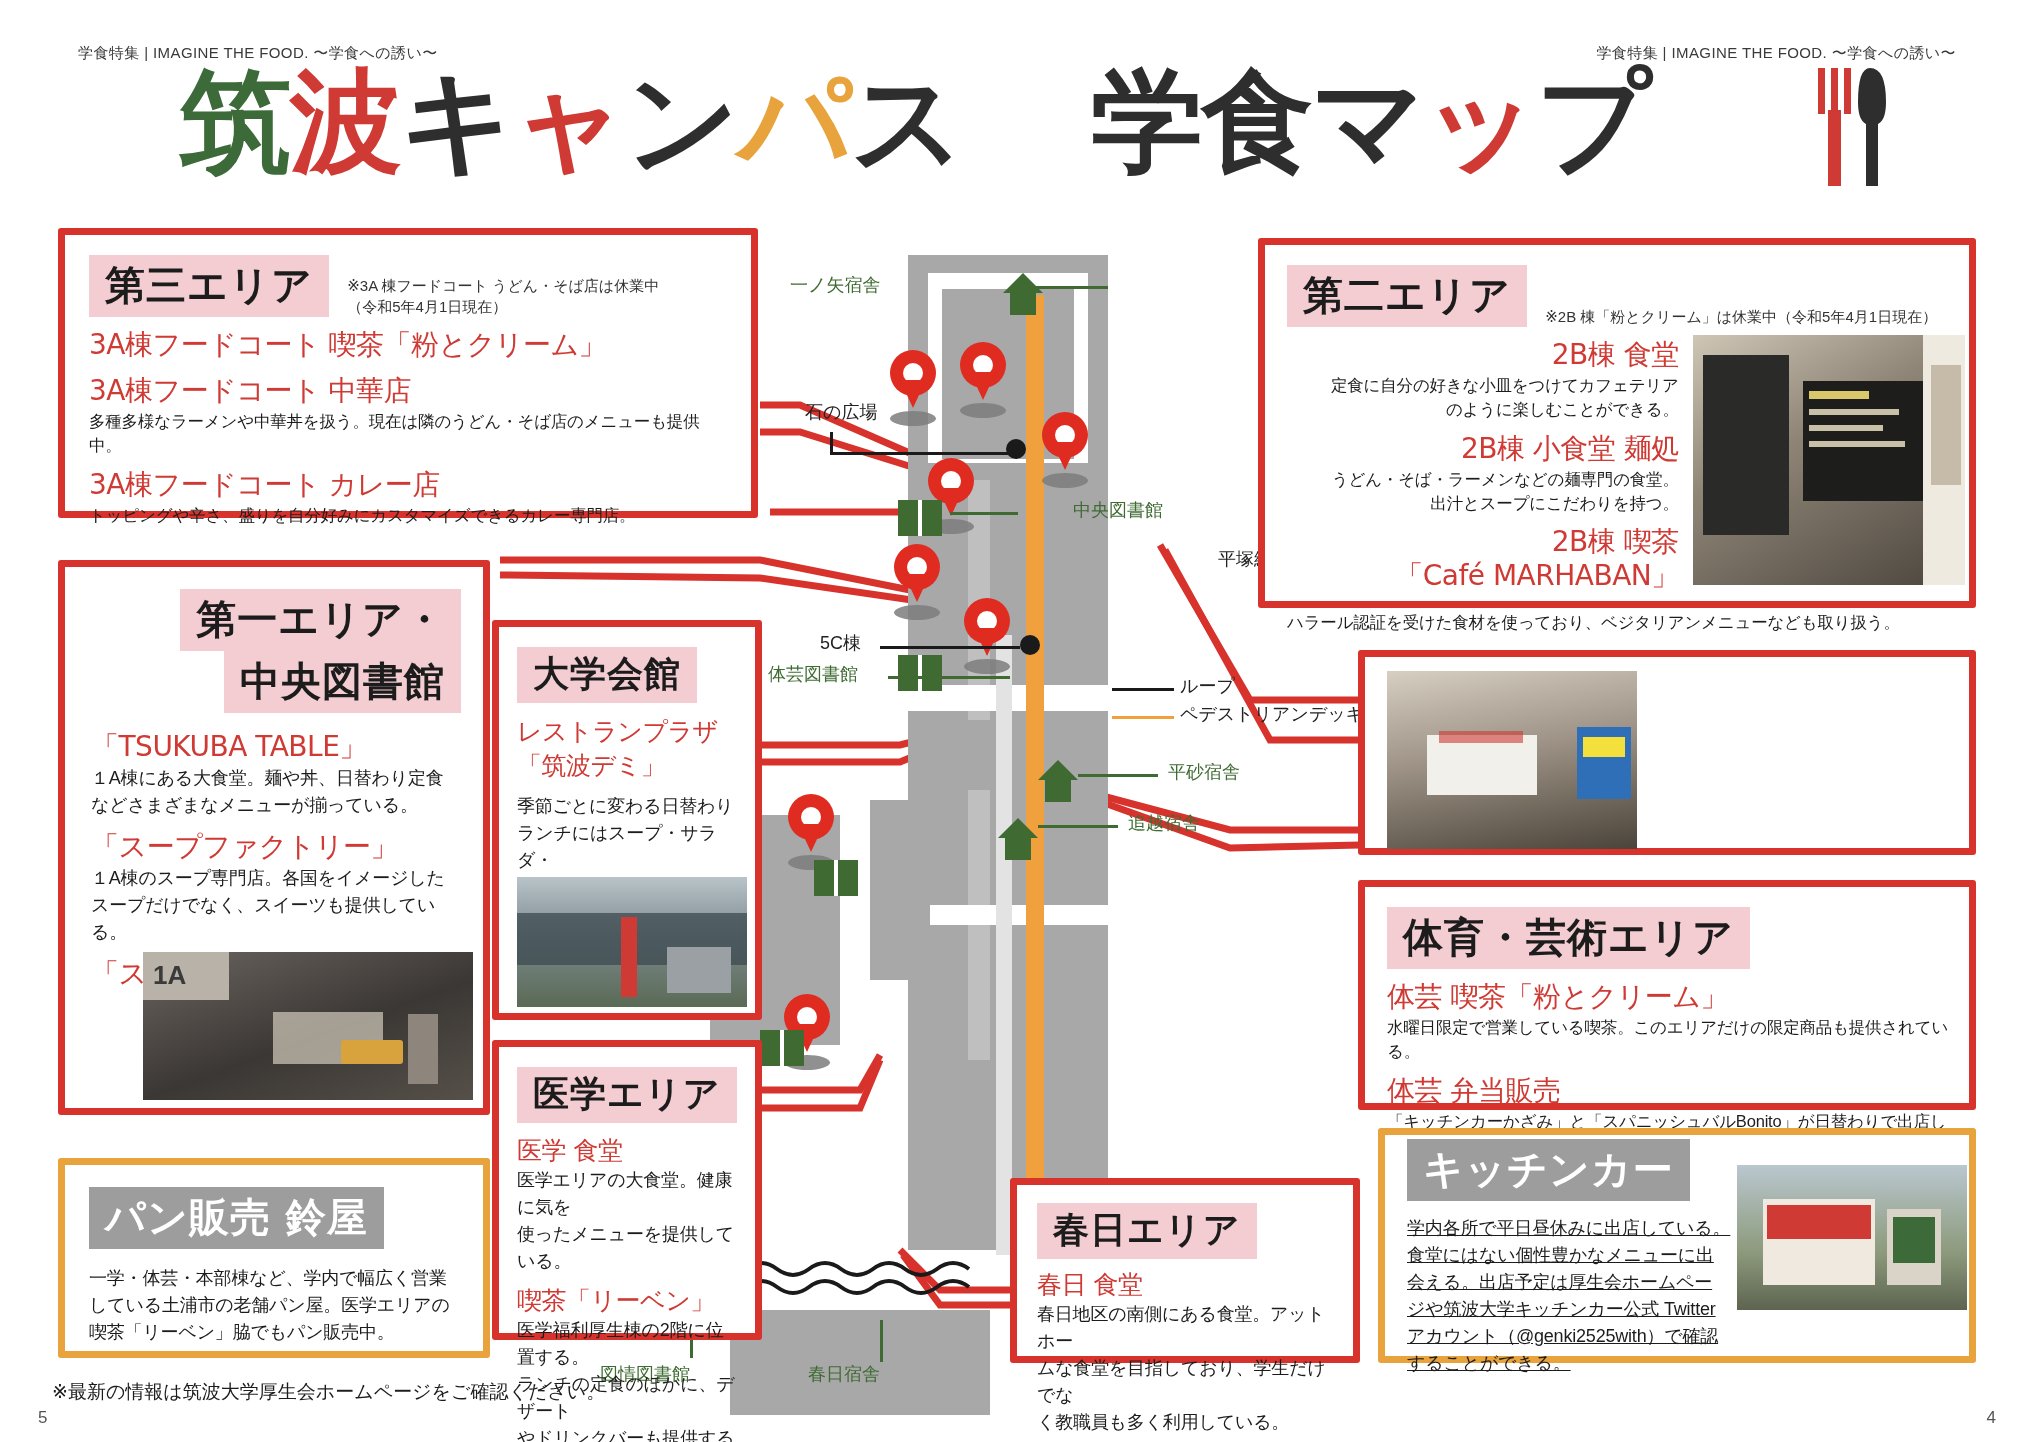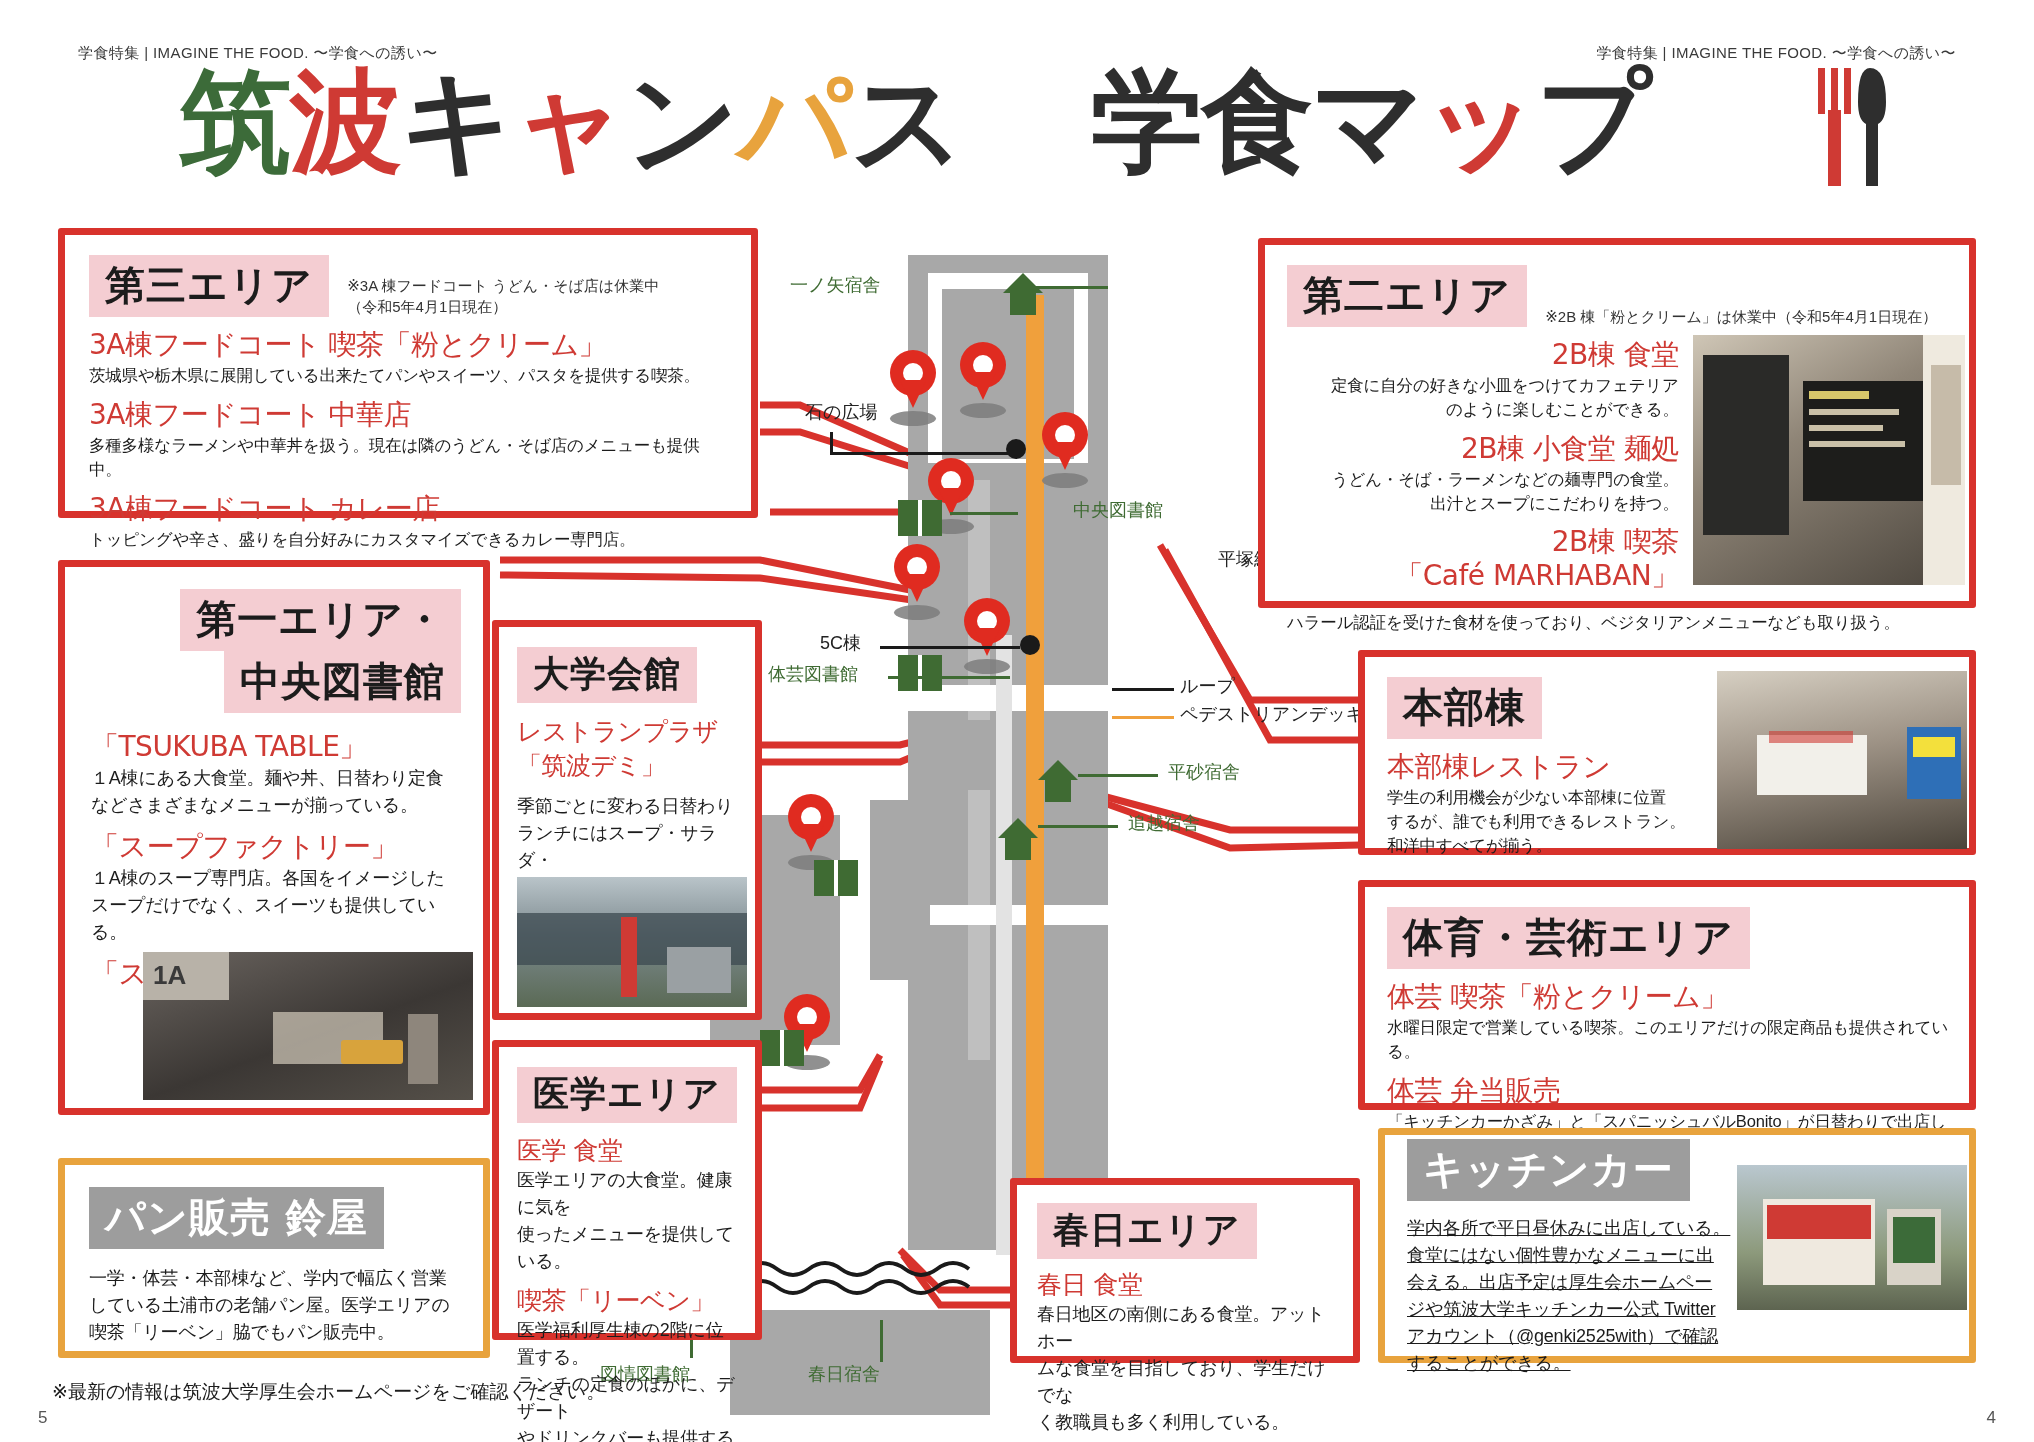"茨城県や栃木県に展開している出来たてパンやスイーツ、パスタを提供する喫茶。" div.desc { html: <div>茨城県や栃木県に展開している出来たてパンやスイーツ、パスタを提供する喫茶。</div> -> none }
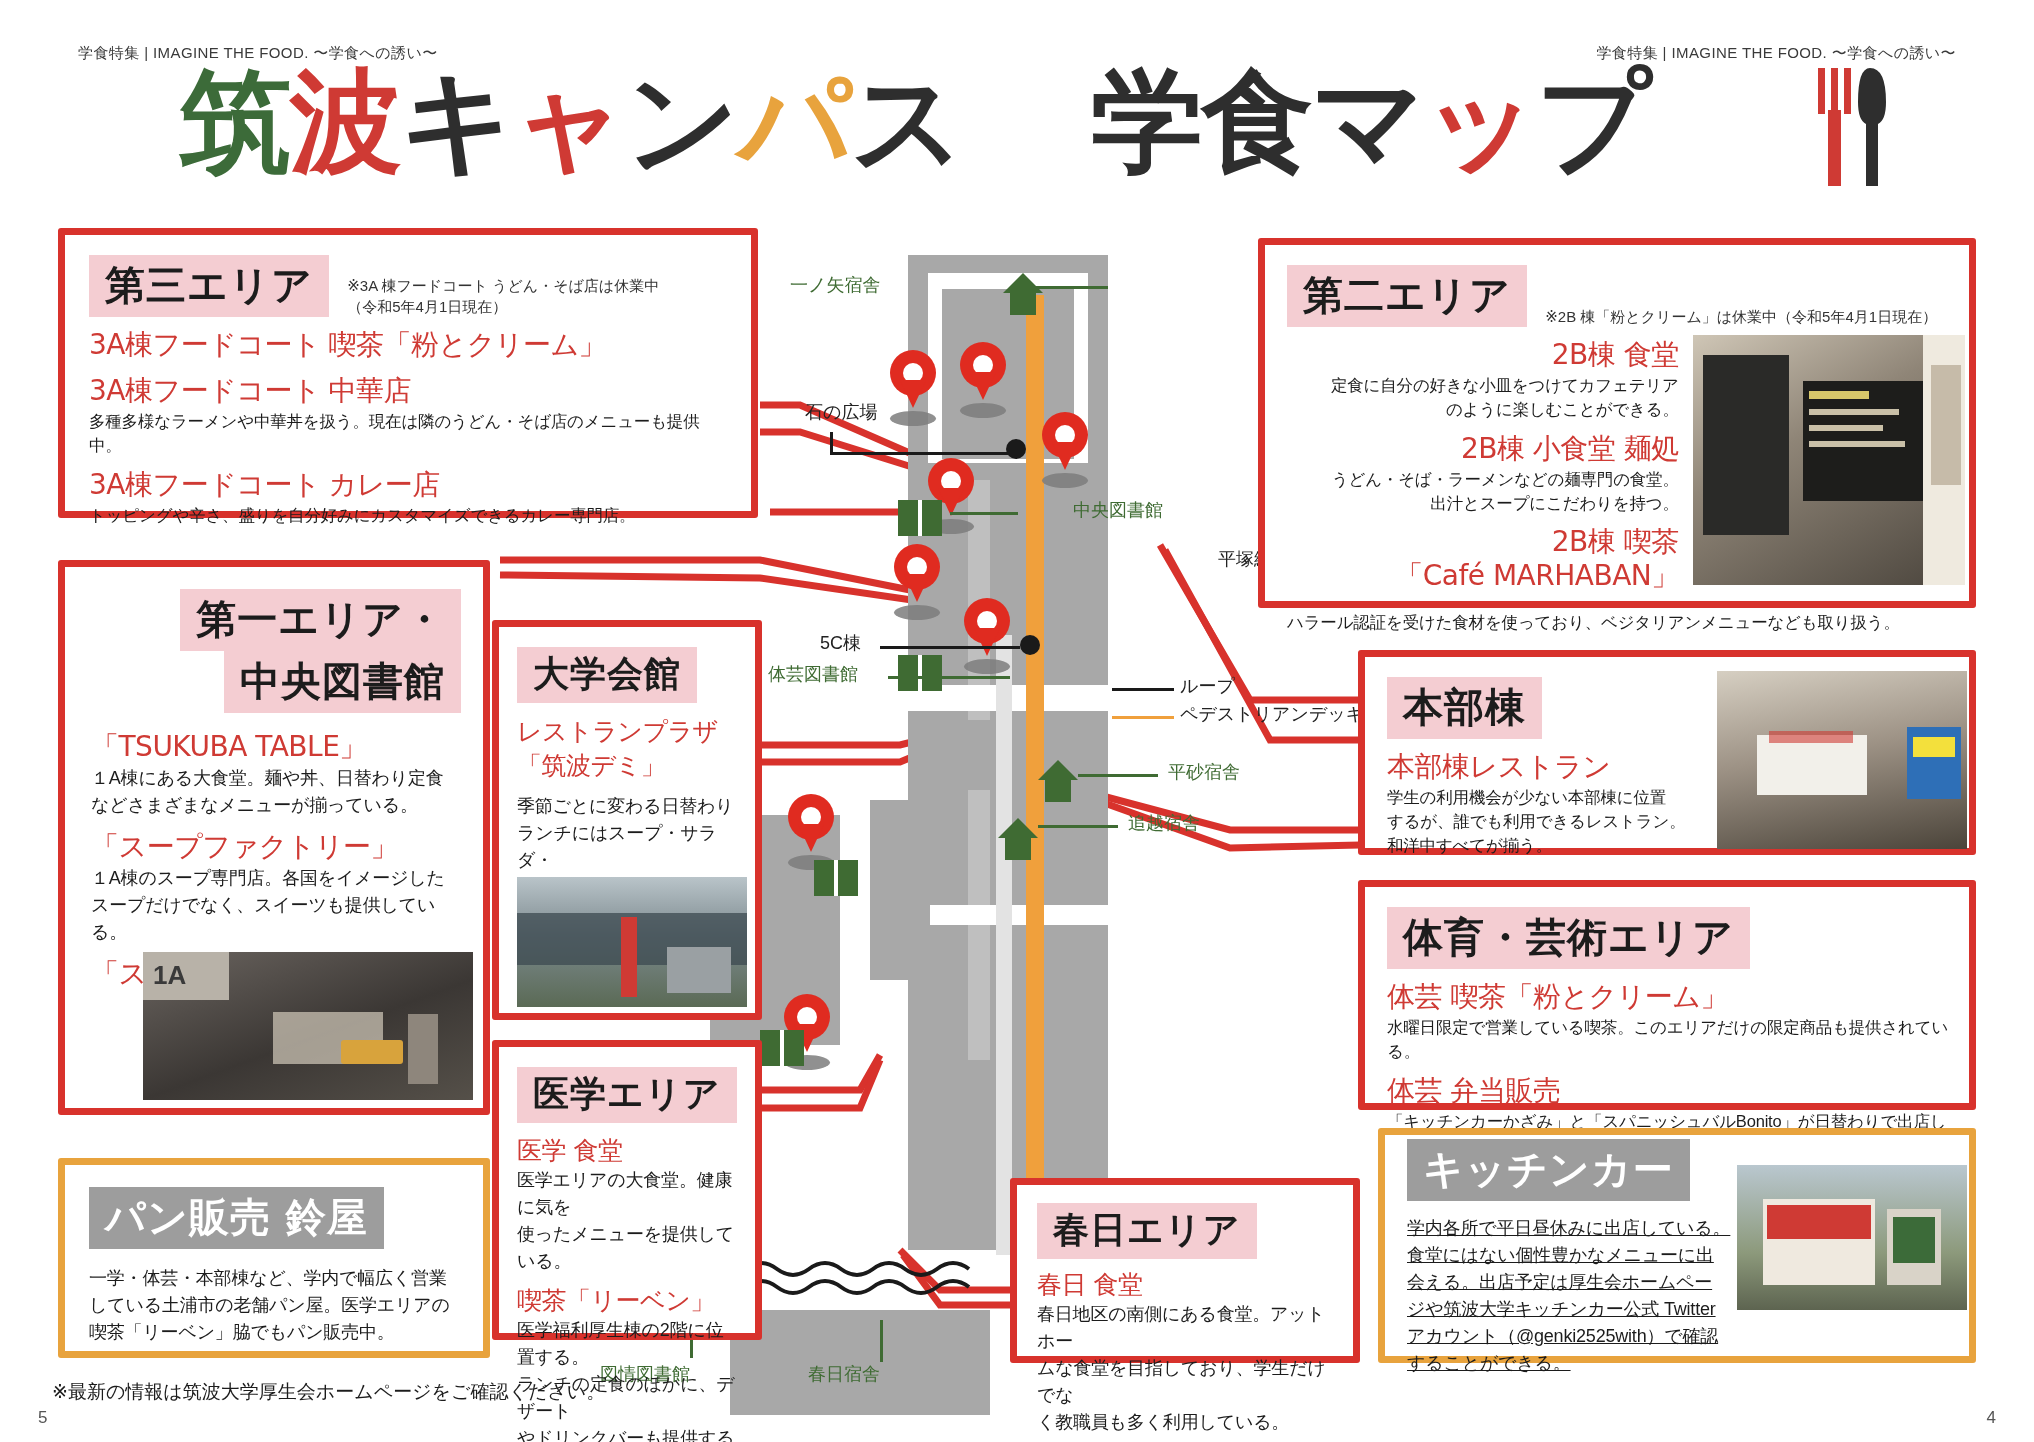"本部棟" div { html: <div> <span>本部棟</span> <div>本部棟レストラン</div> <div> <span>学生の利用機会が少ない本部棟に位置</span><br> <span>するが、誰でも利用できるレストラン。</span><br> <span>和洋中すべてが揃う。</span> </div> </div> -> none }
